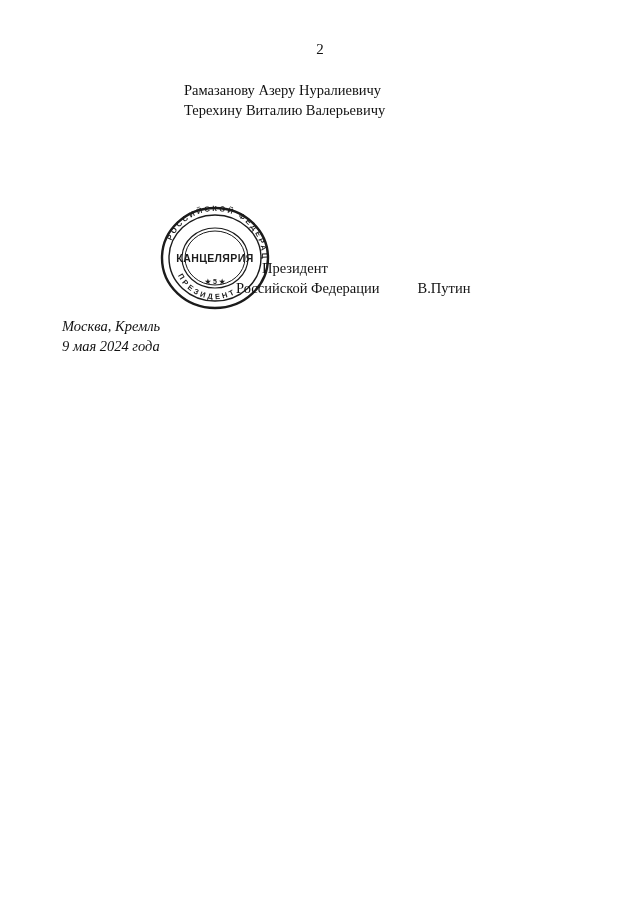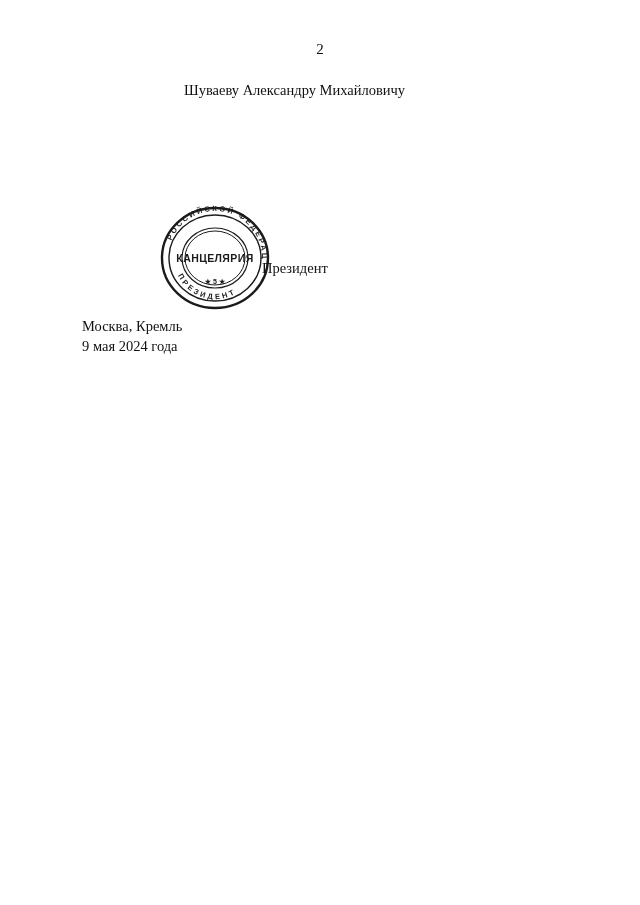"Рамазанову Азеру Нуралиевичу" div.line { html: none -> <div>Рамазанову Азеру Нуралиевичу</div> }
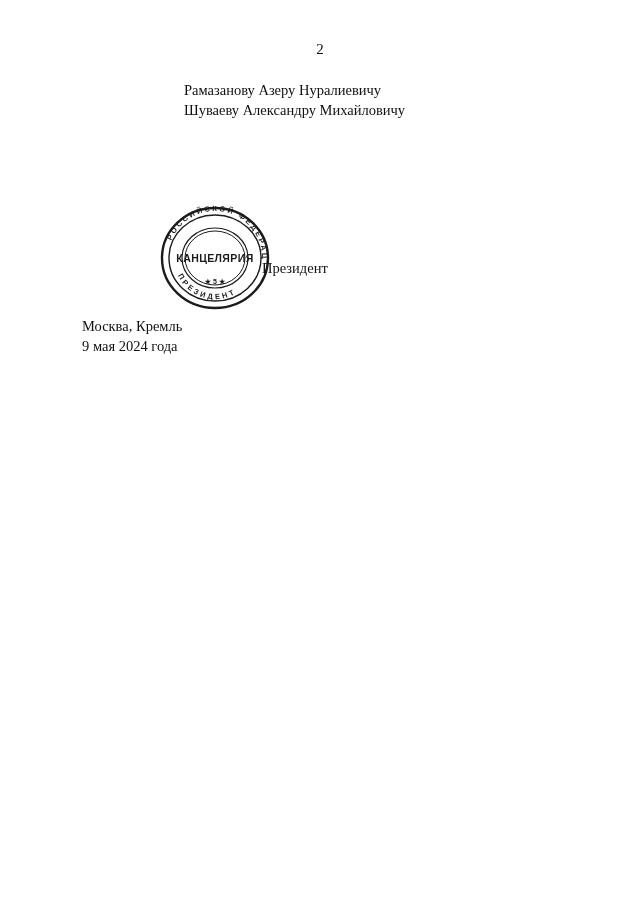"Терехину Виталию Валерьевичу" div.line { html: none -> <div>Терехину Виталию Валерьевичу</div> }
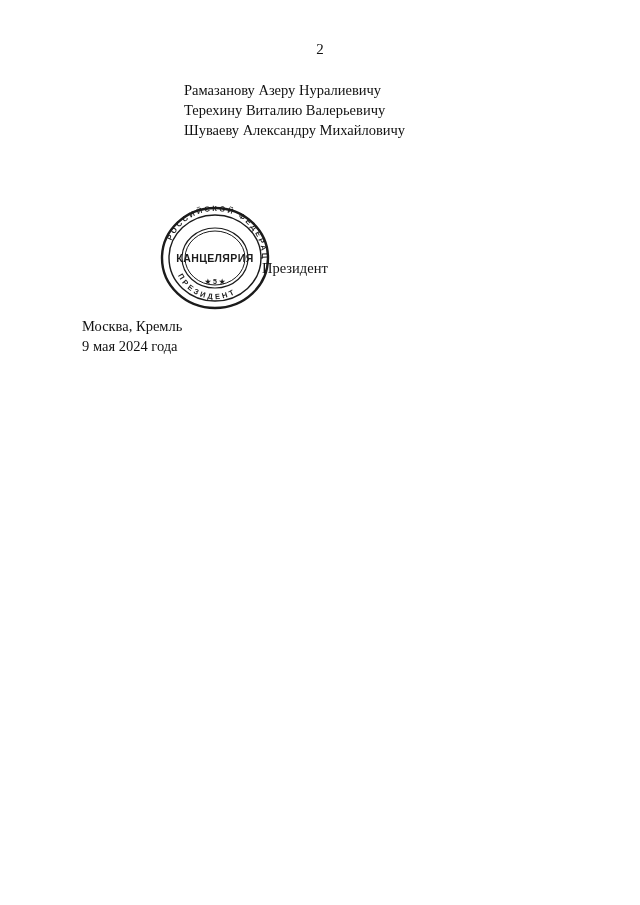"Шуваеву Александру Михайловичу" div.line { html: <div>Шуваеву Александру Михайловичу</div> -> none }
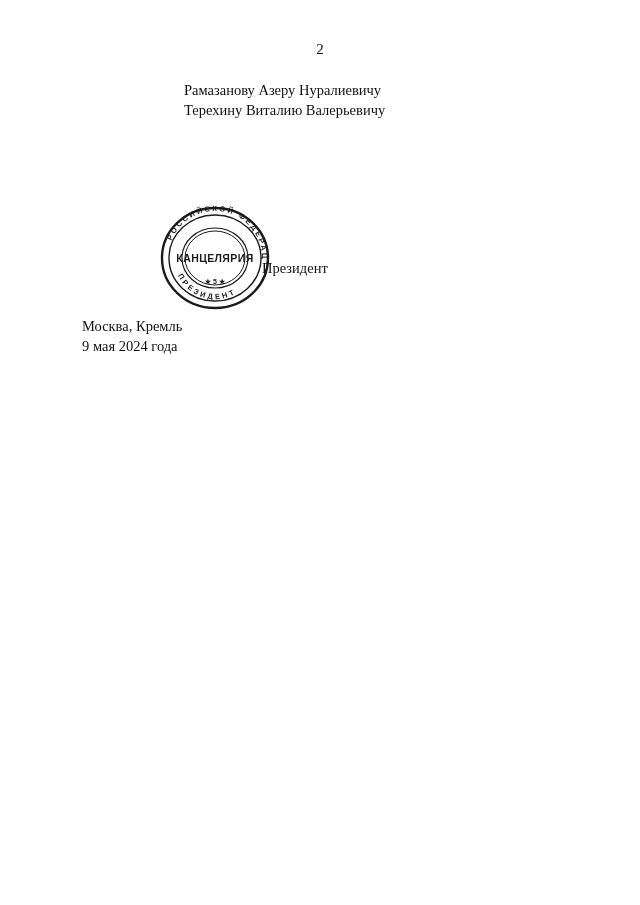"Российской Федерации В.Путин" div.sig-line { html: none -> <div> <span>Российской Федерации</span><span>В.Путин</span> </div> }
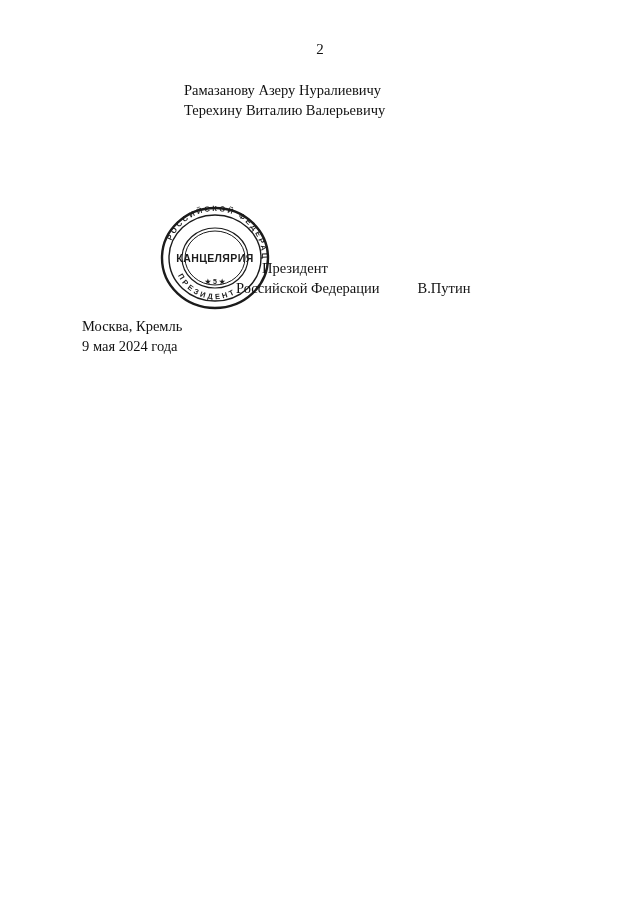"Москва, Кремль" .place-date { font-style: none -> italic; left: 82px -> 62px }
